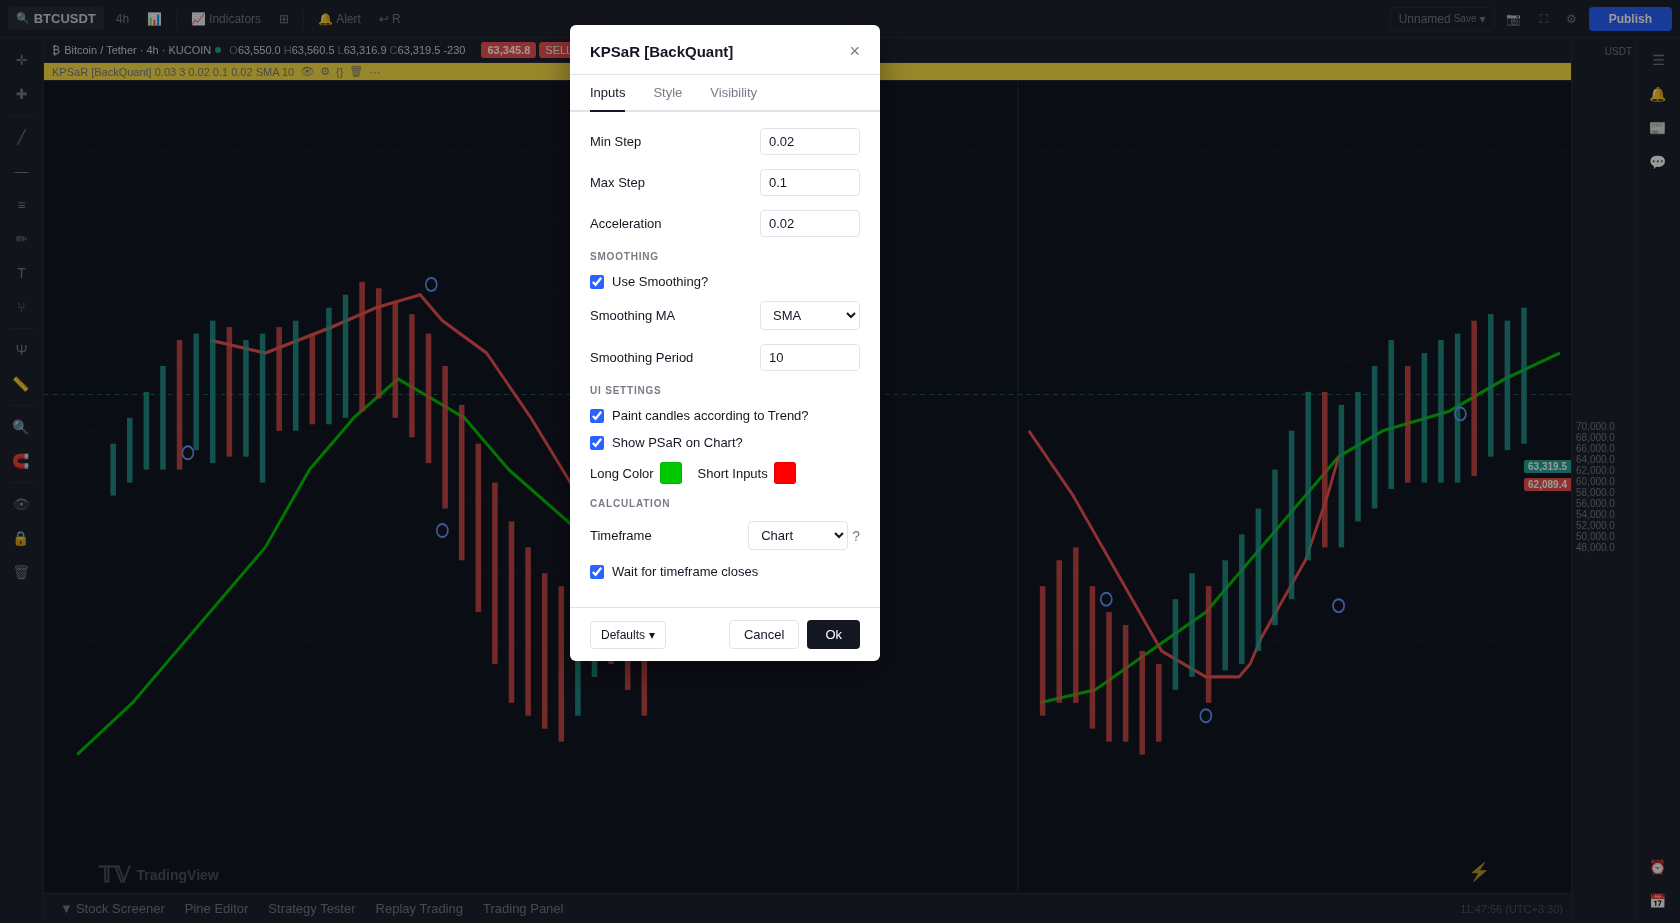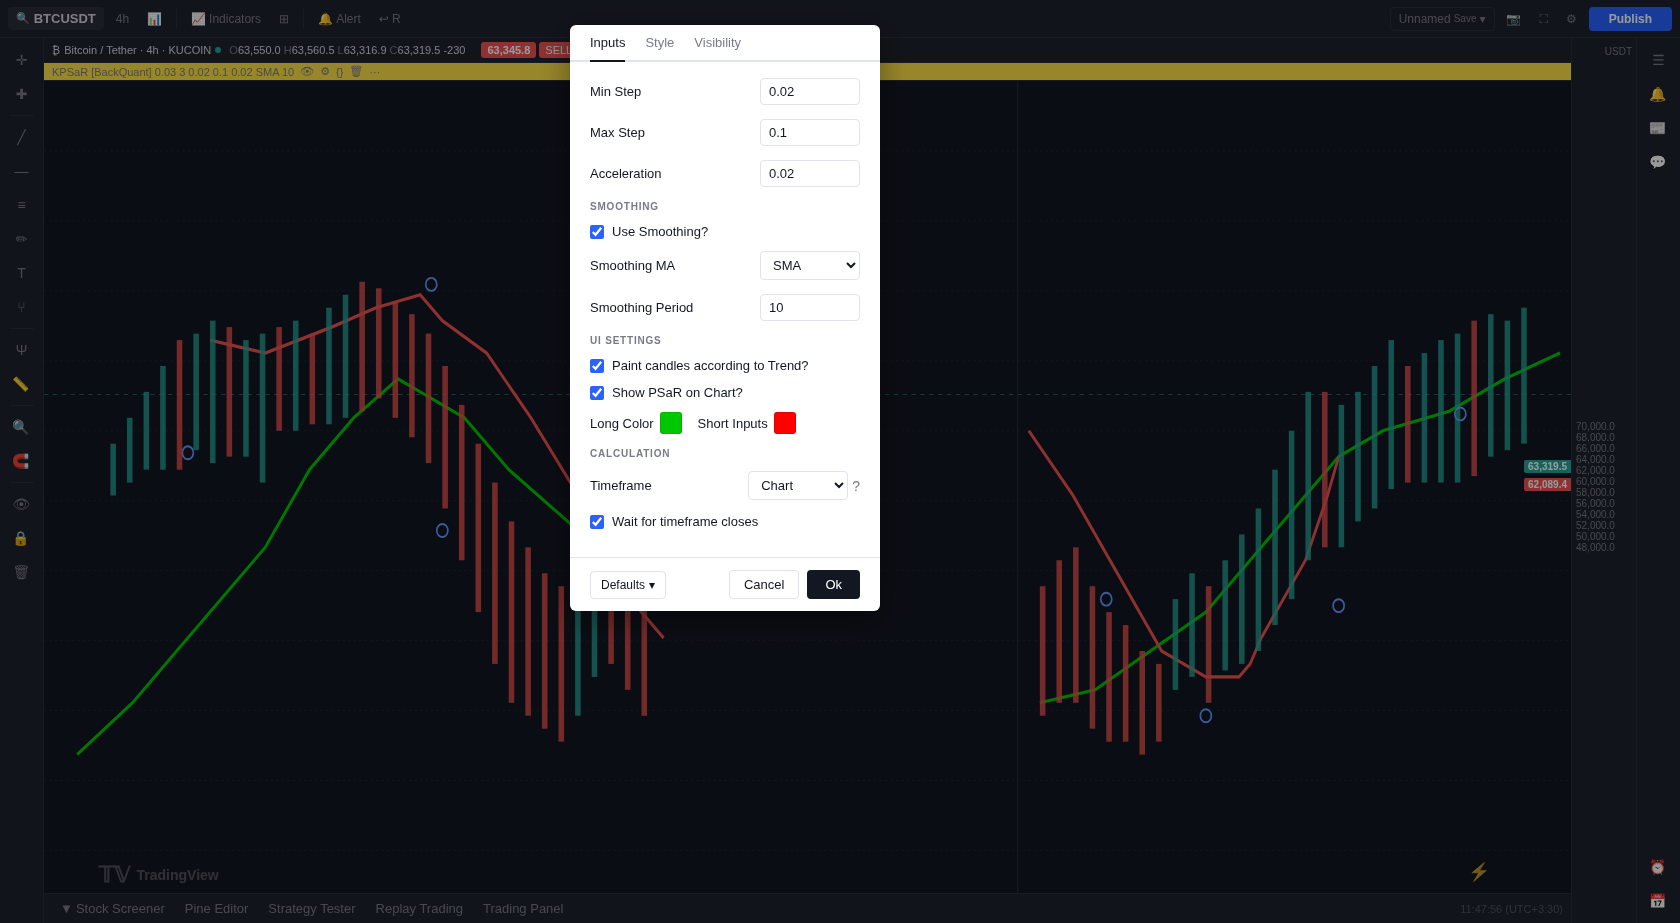"KPSaR [BackQuant]" div { html: none -> <div> <span>KPSaR [BackQuant]</span> <button>×</button> </div> }
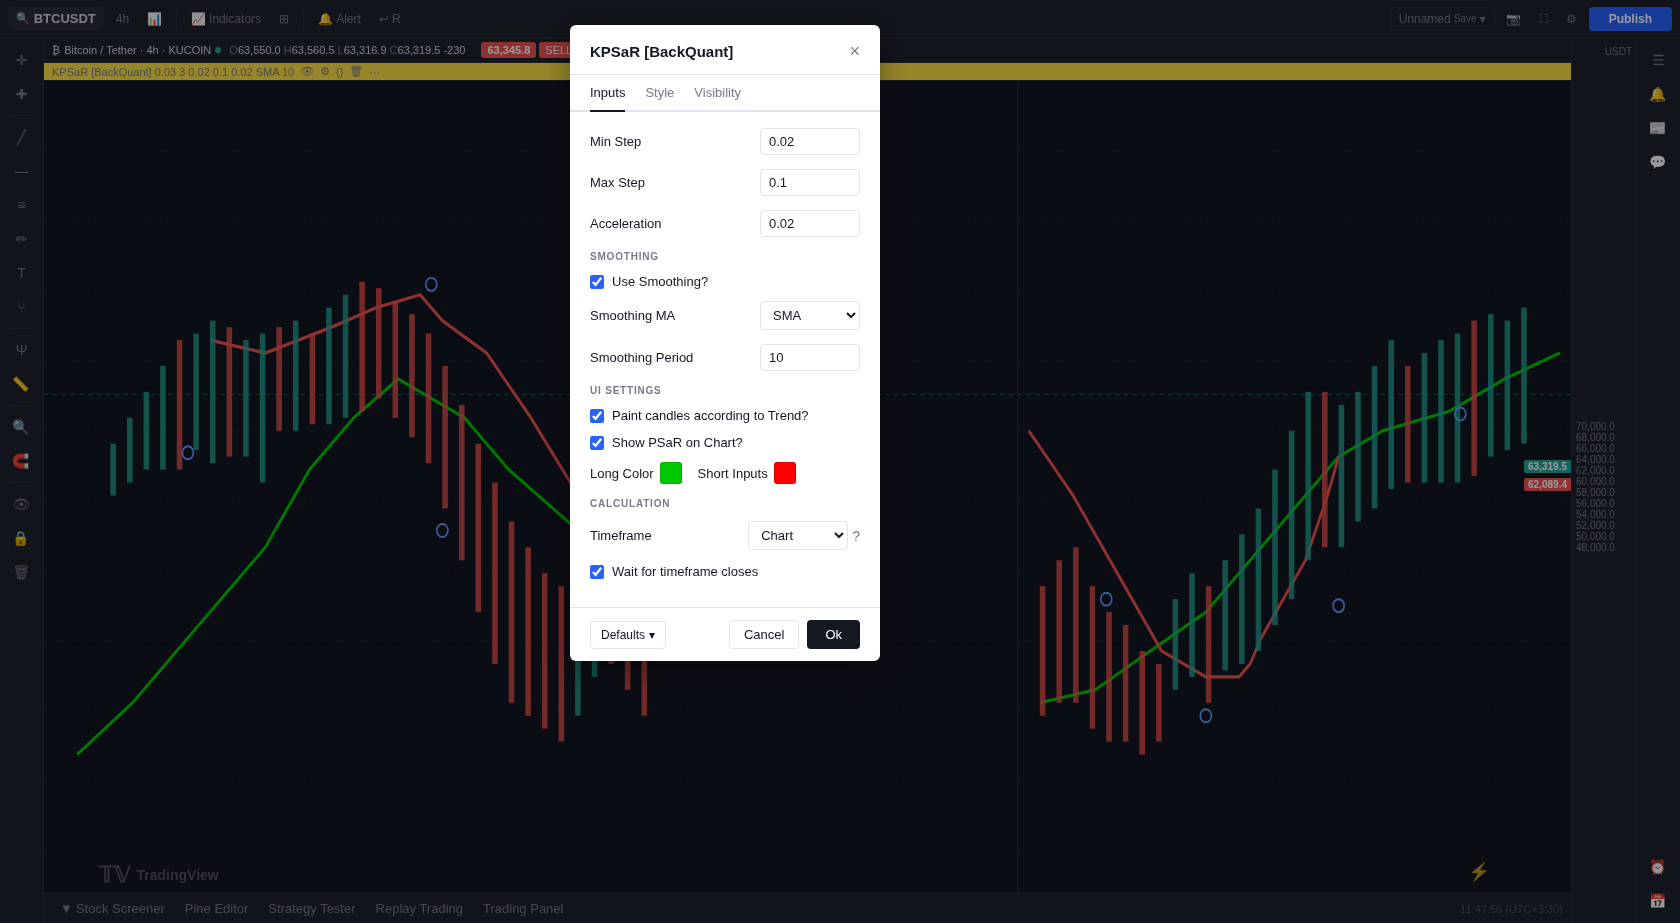"Inputs" #modal-tabs { gap: 0 -> 8px }
